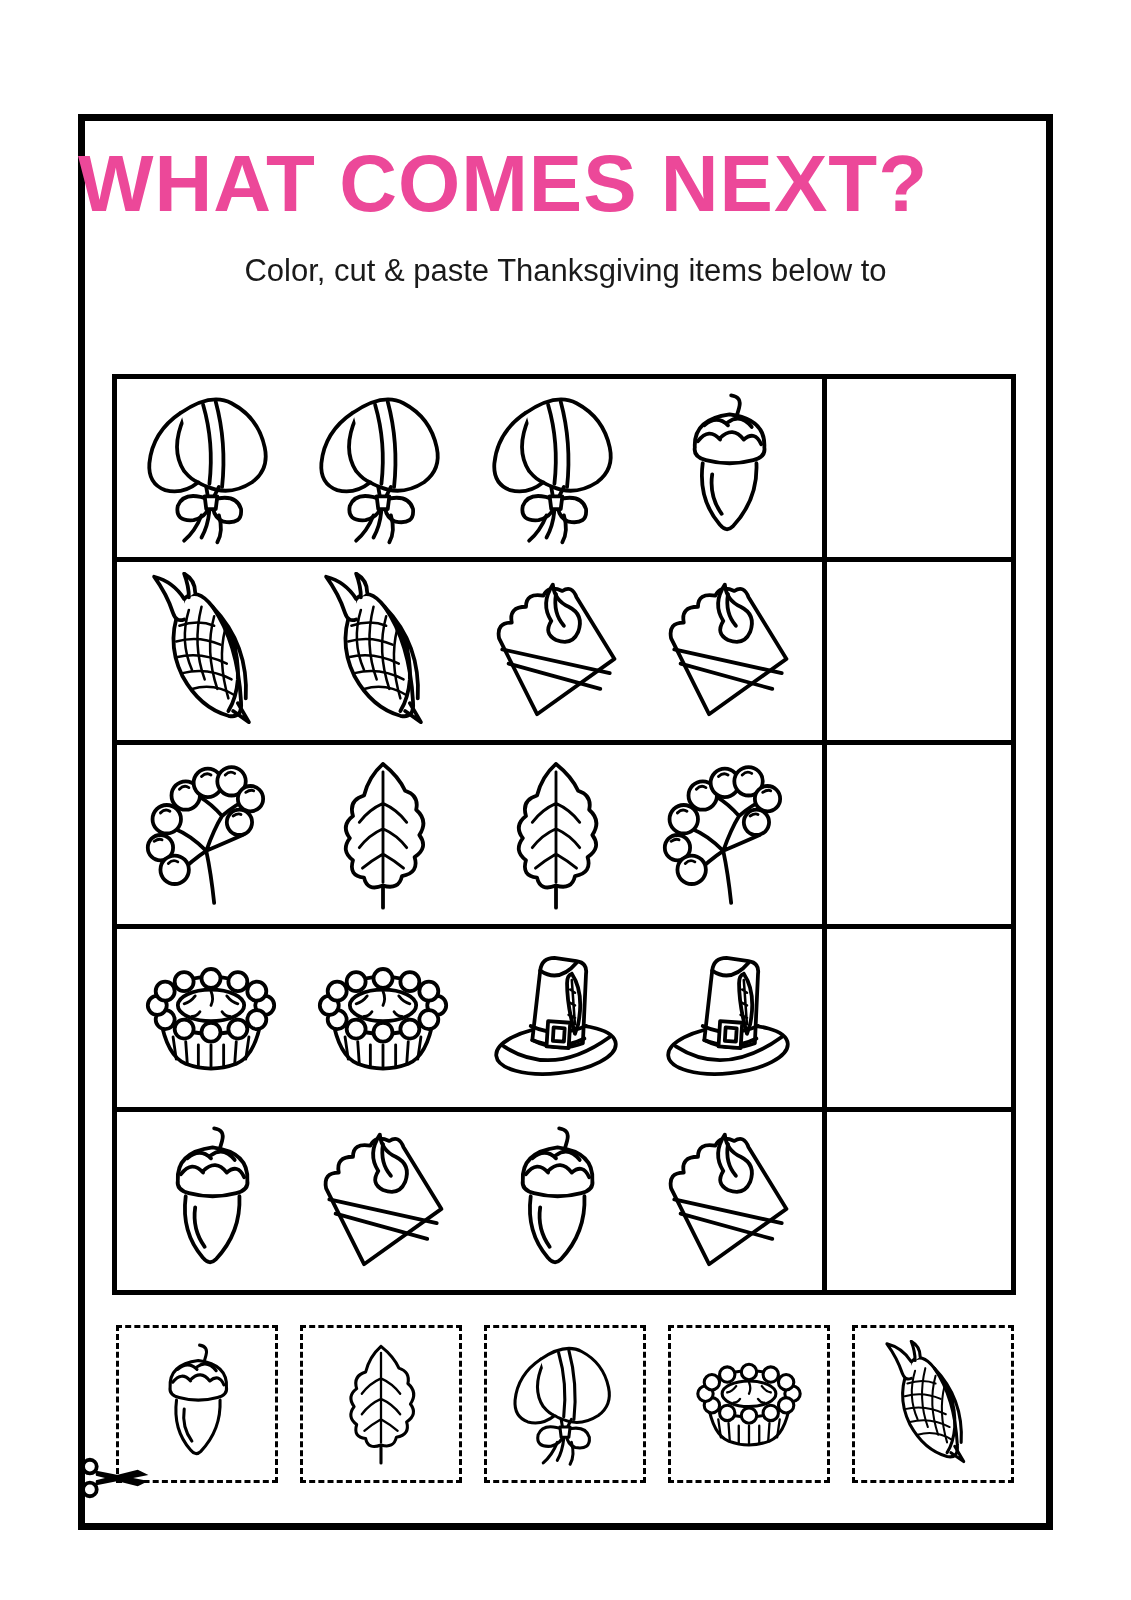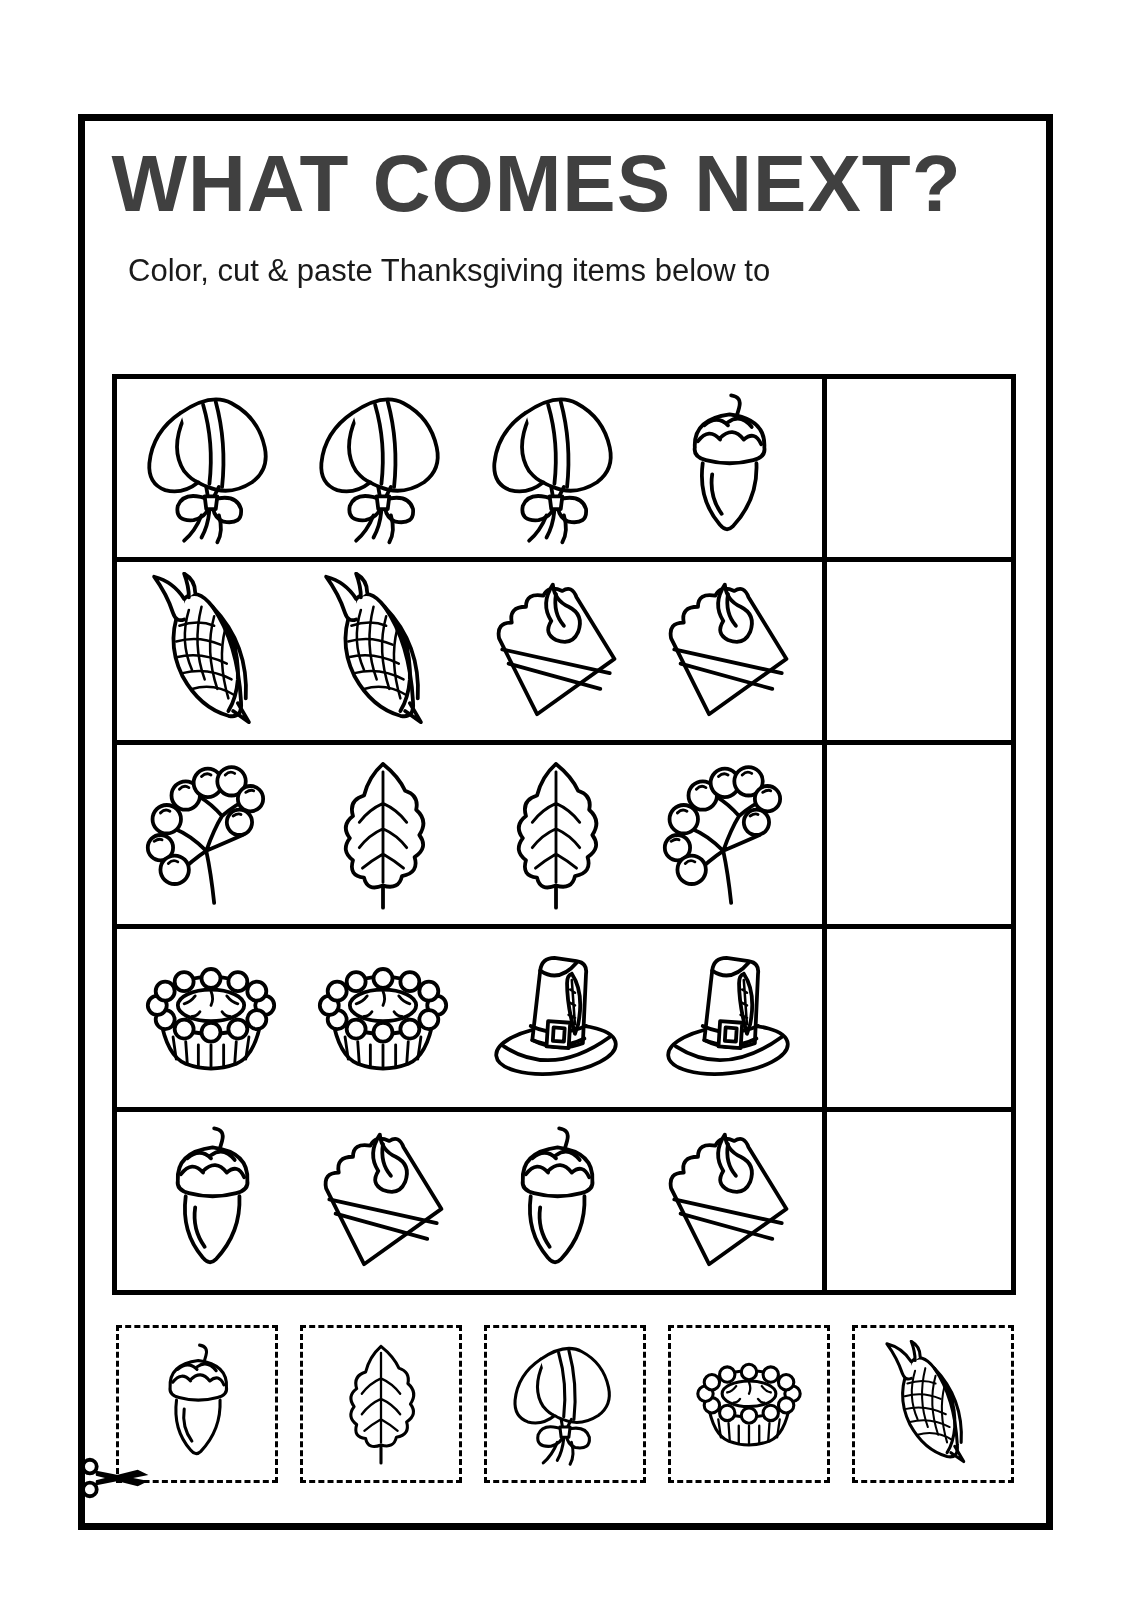"WHAT COMES NEXT?" .title { color: #404040 -> #ec4899; text-align: center -> left }
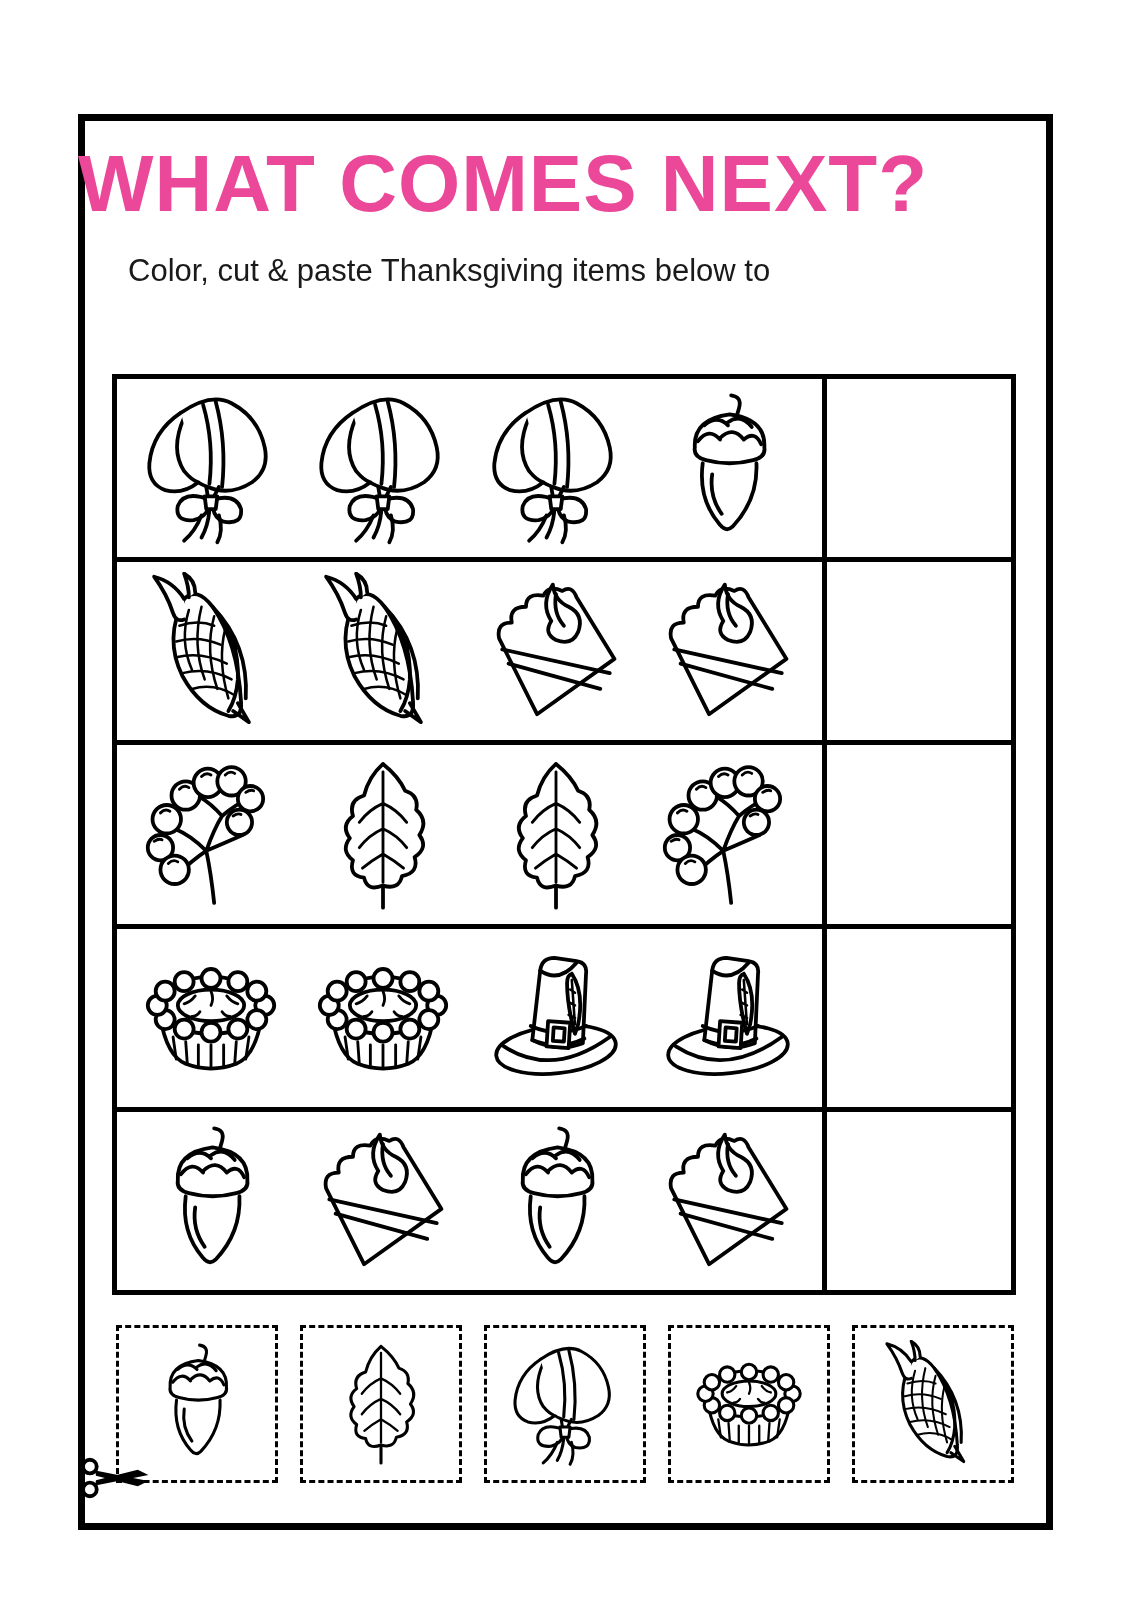"Color, cut & paste Thanksgiving" .subtitle { text-align: left -> center }
